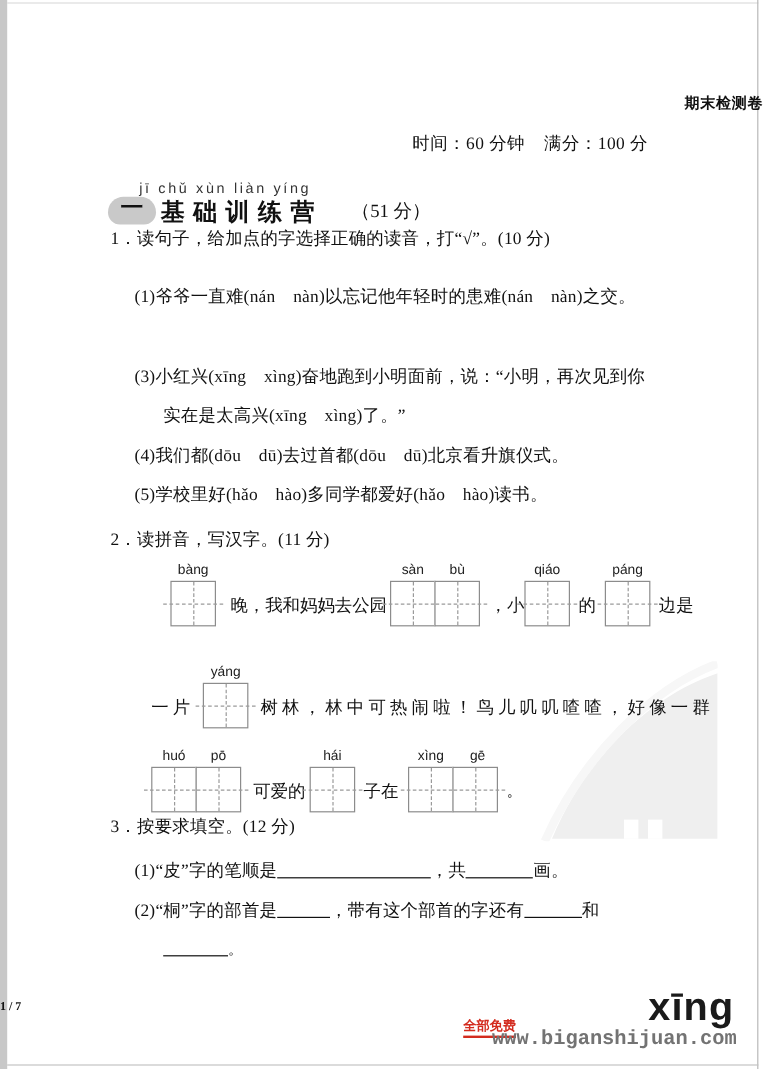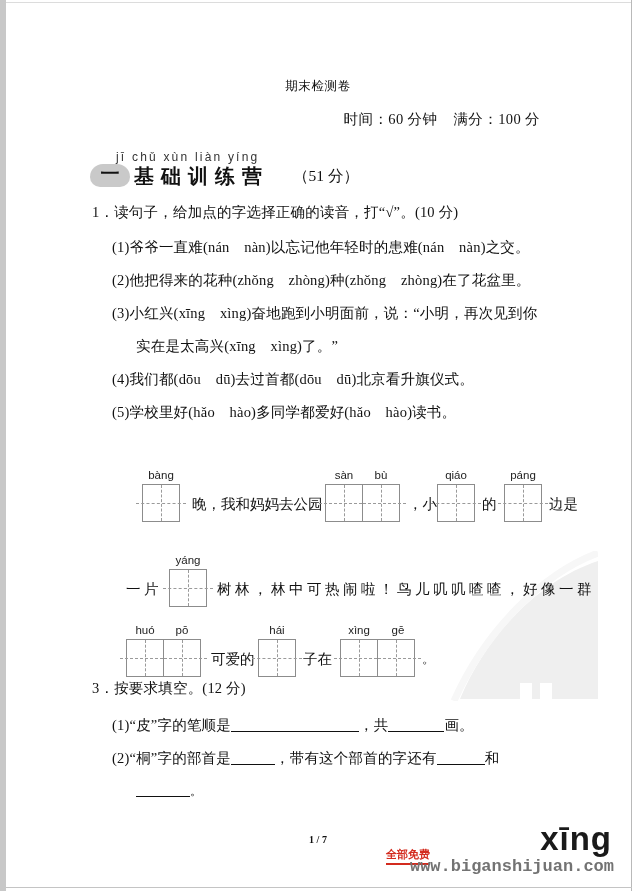"期末检测卷" .doc-title { font-weight: normal -> bold; text-align: center -> right }
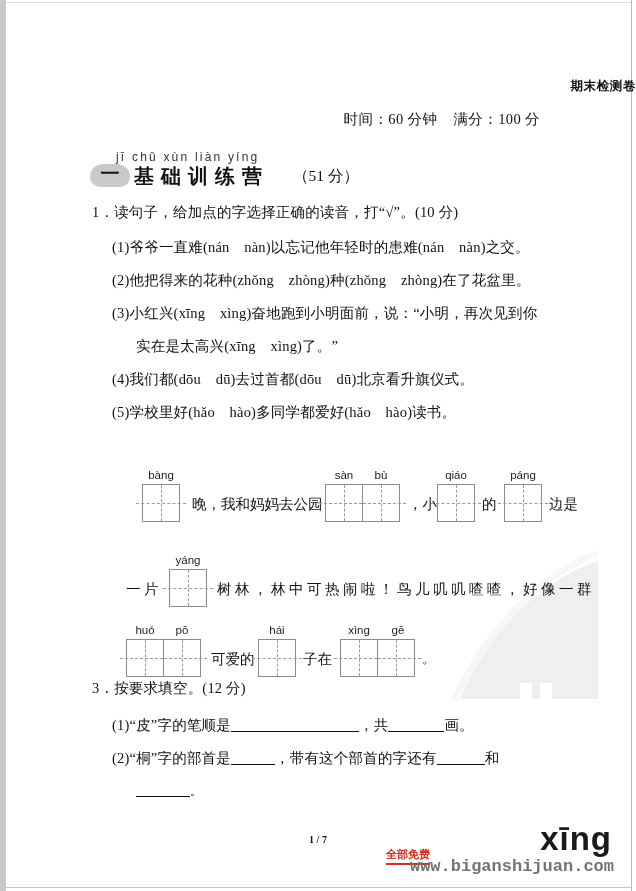"1．读句子，给加点的字选择正确的读音，打“√”。(10 分)" div.qline { top: 203px -> 189px }
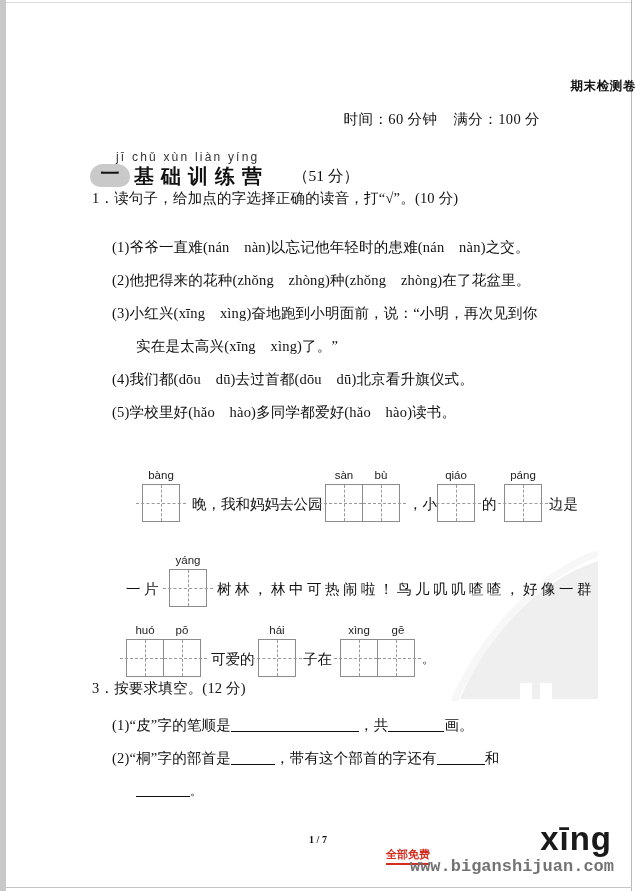"(2)他把得来的花种(zhǒng zhòng)种(zhǒng" div.qline { html: <div>(2)他把得来的花种(zhǒng zhòng)种(zhǒng zhòng)在了花盆里。</div> -> none }
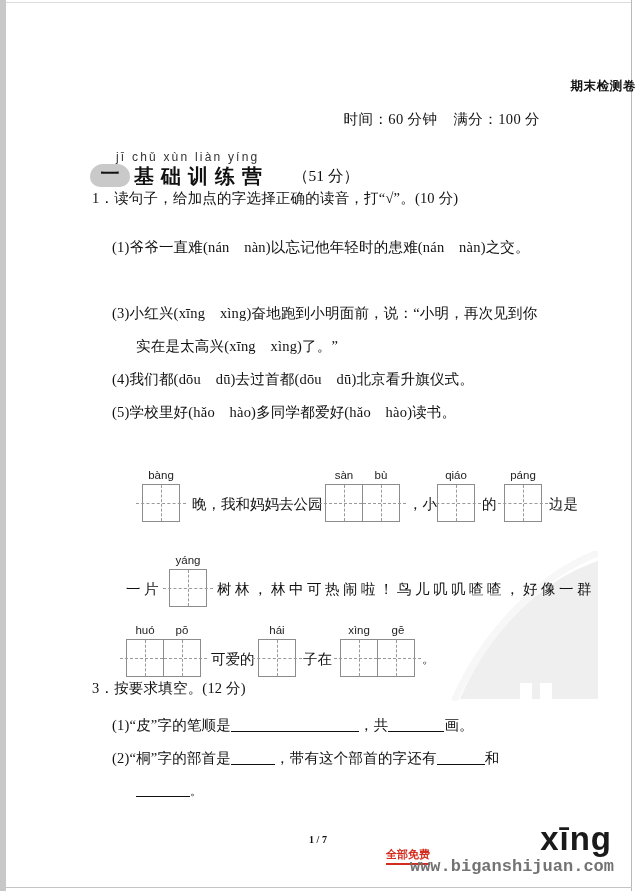"2．读拼音，写汉字。(11 分)" div.qline { html: none -> <div> <span>2．</span><span>读拼音，写汉字。(11 分)</span> </div> }
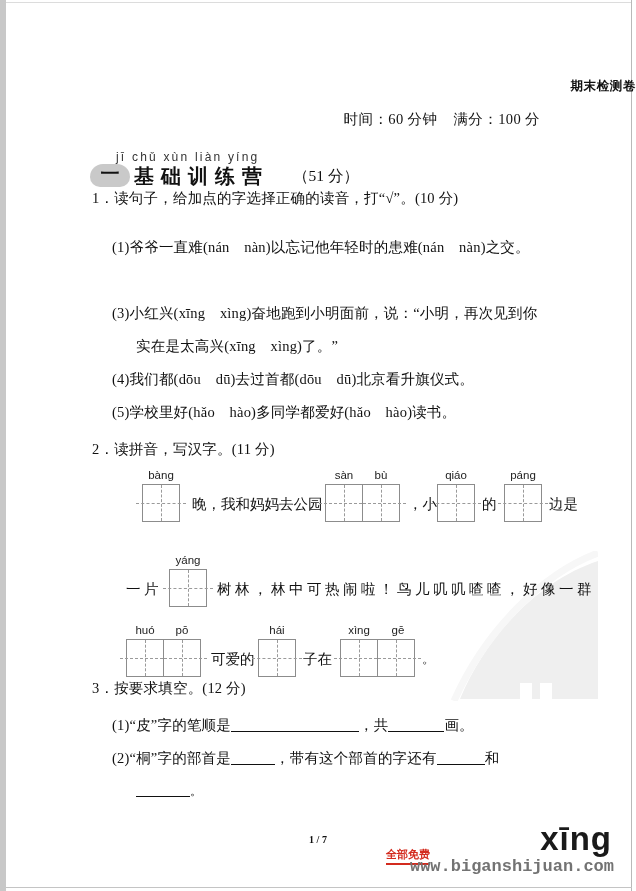"1 / 7" .page-num { text-align: center -> none }
